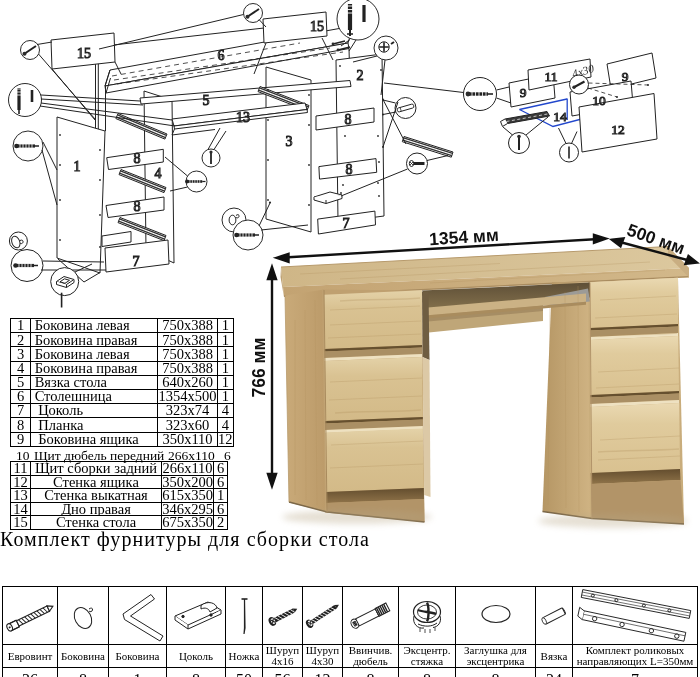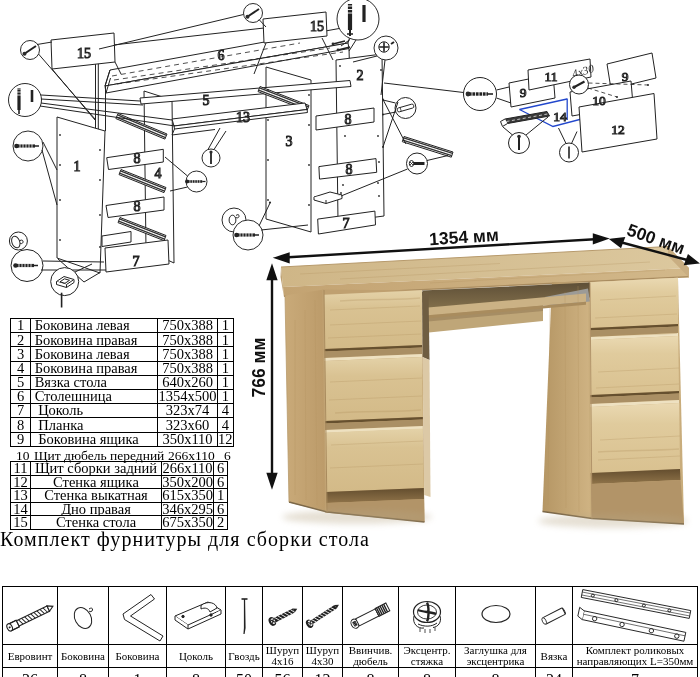"Гвоздь" td.lab { text: Гвоздь -> Ножка }
